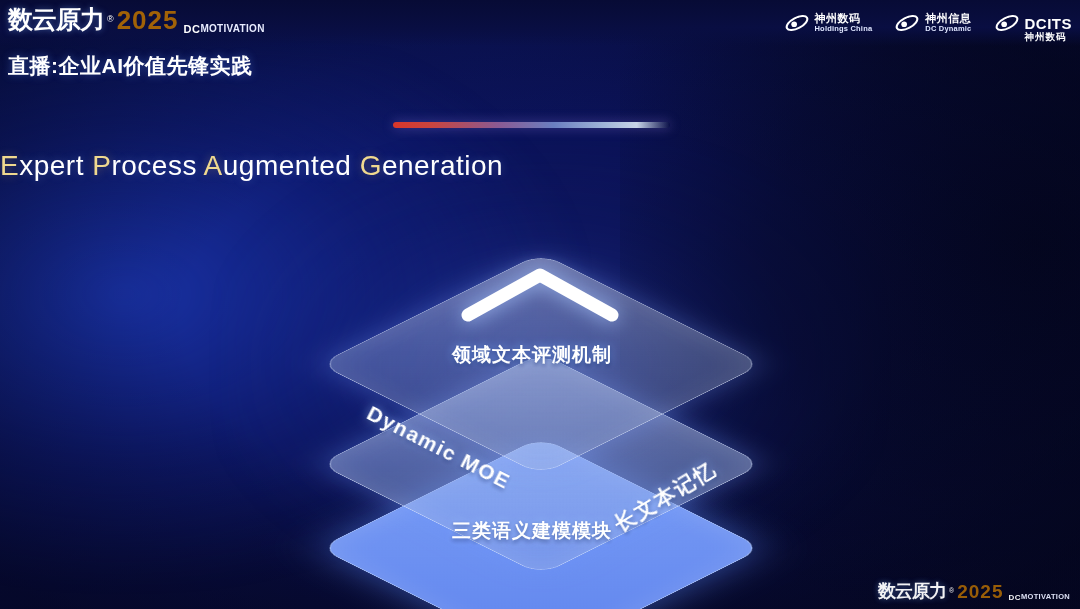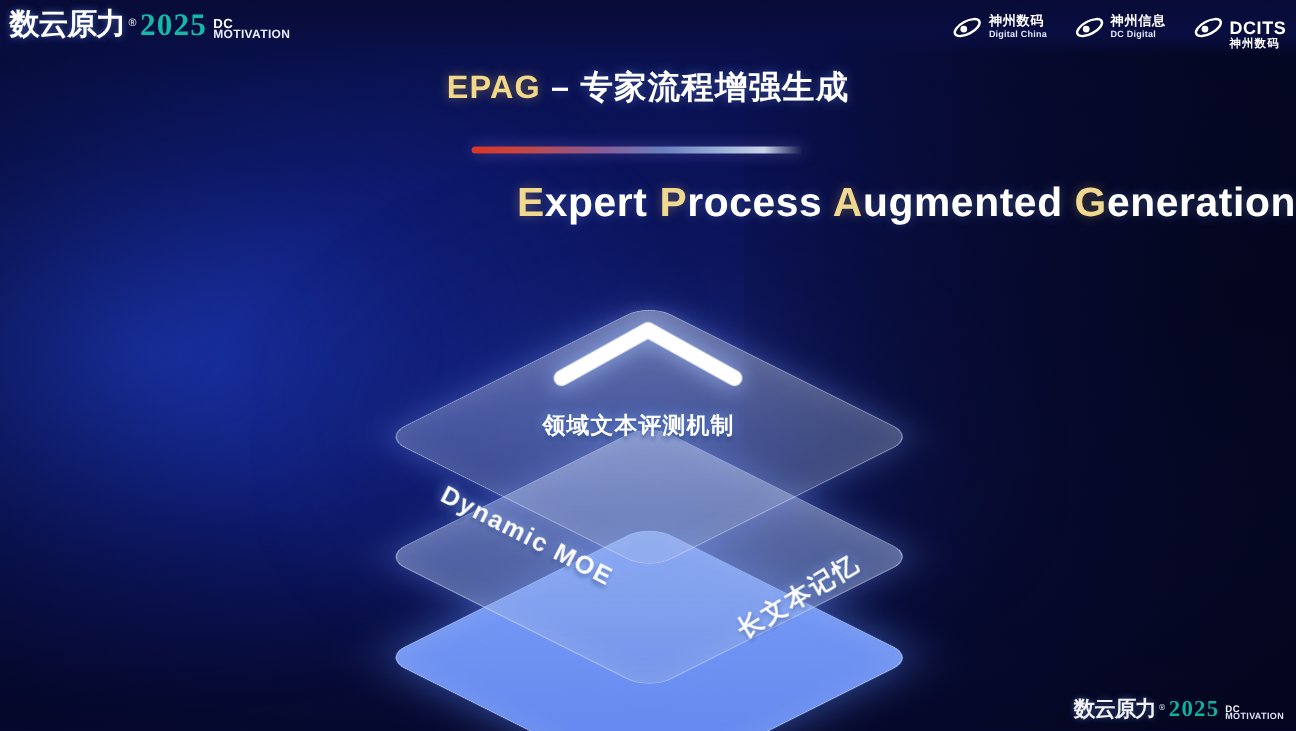"2025" .hl-year { color: #14b8a6 -> #a16207; font-family: Liberation Serif, serif -> Liberation Sans, sans-serif }
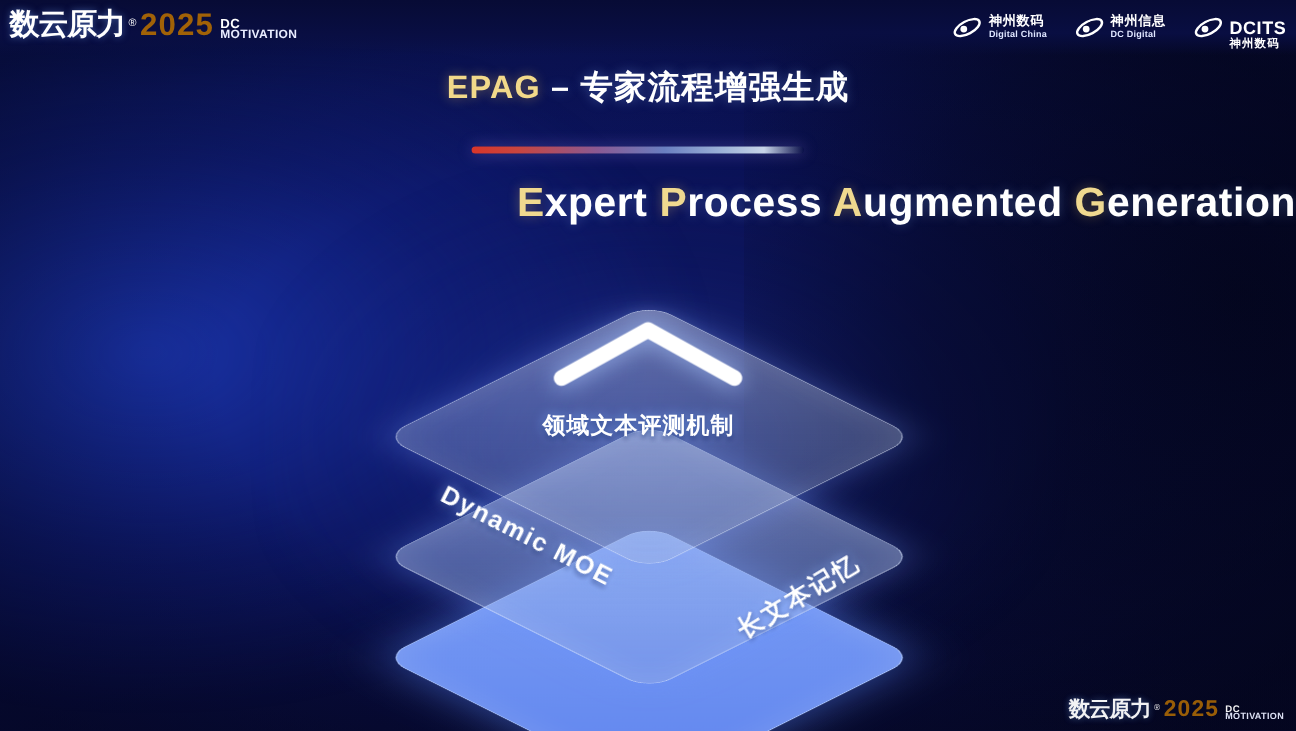"DC" .hl-dc { flex-direction: column -> row }
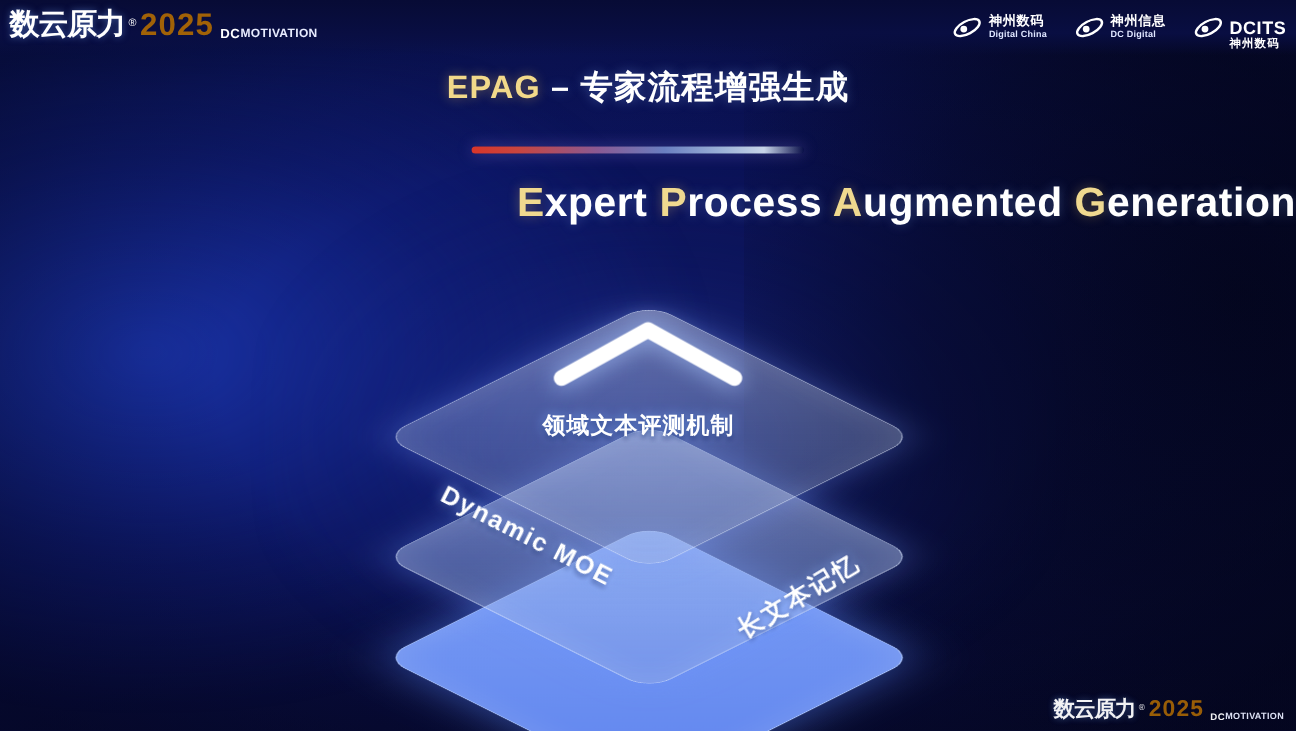"Digital China" span.p2 { text: Digital -> Holdings }
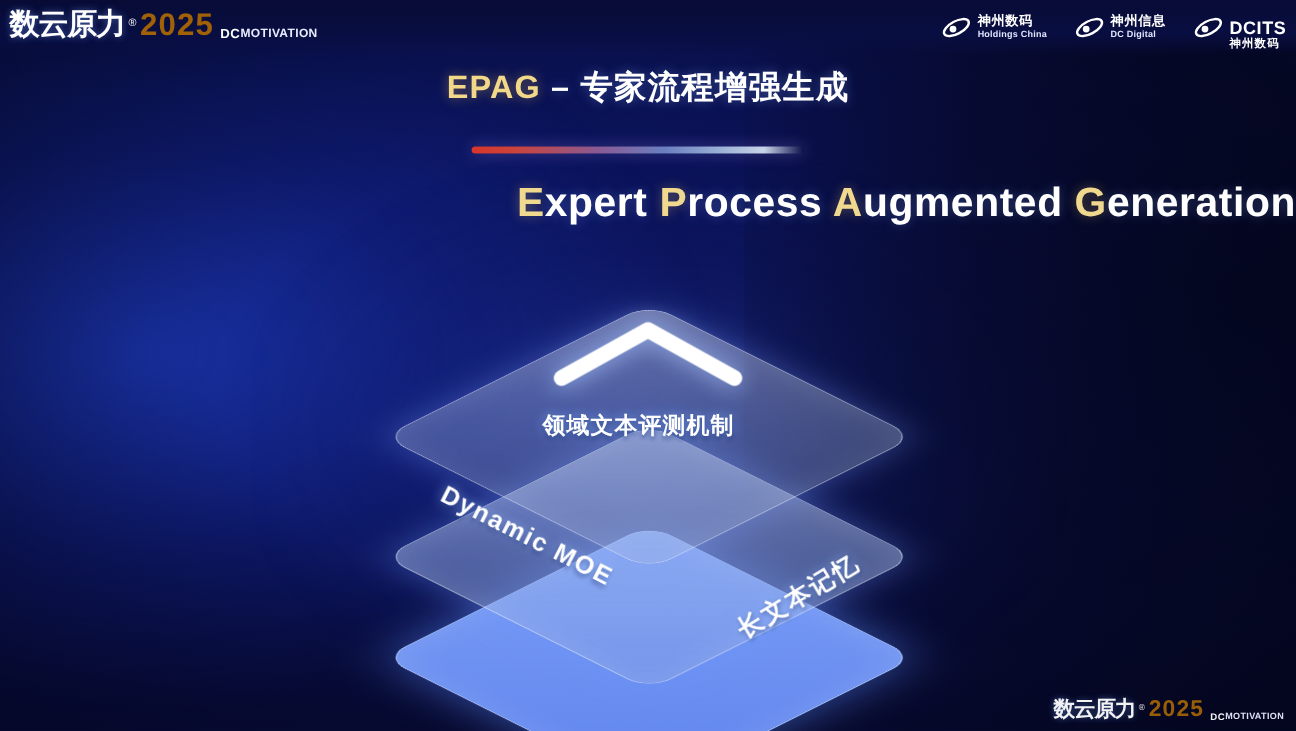"DC Digital" span.p2 { text: Digital -> Dynamic }
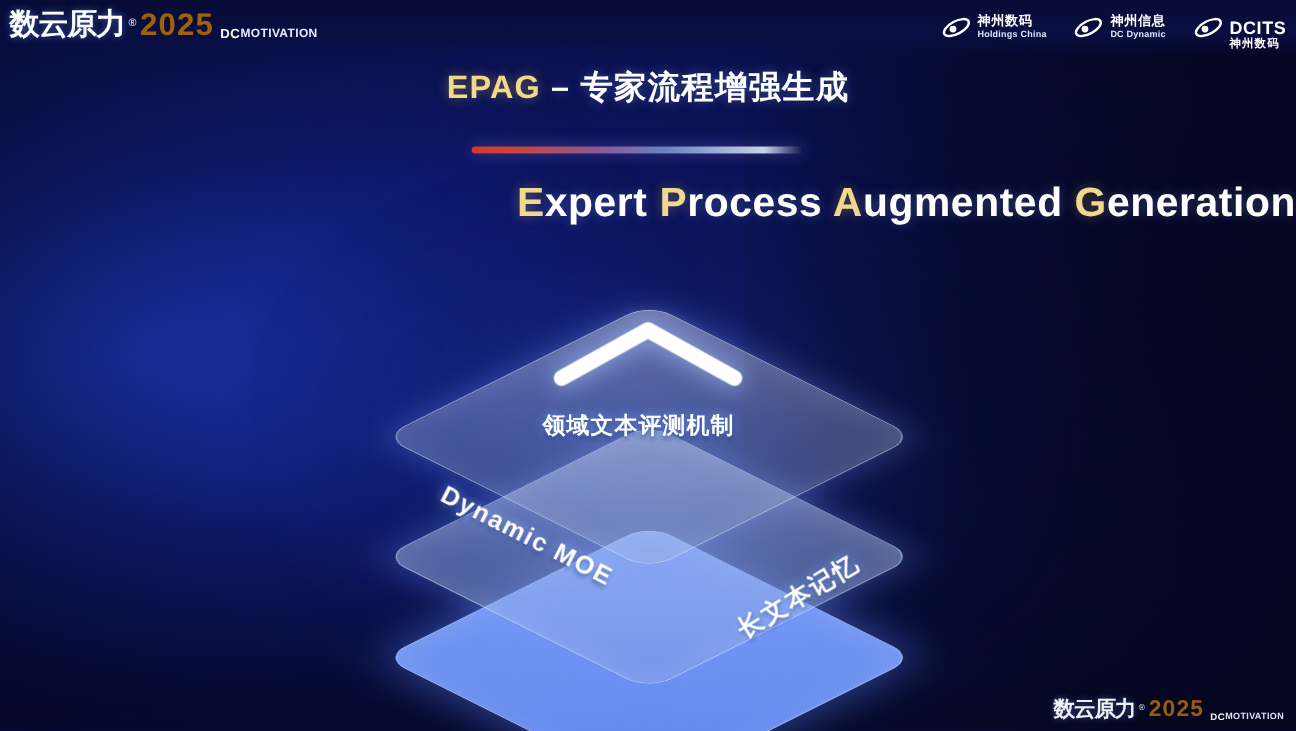"直播:企业AI价值先锋实践" div.hdr-sub { html: none -> <div>直播:企业AI价值先锋实践</div> }
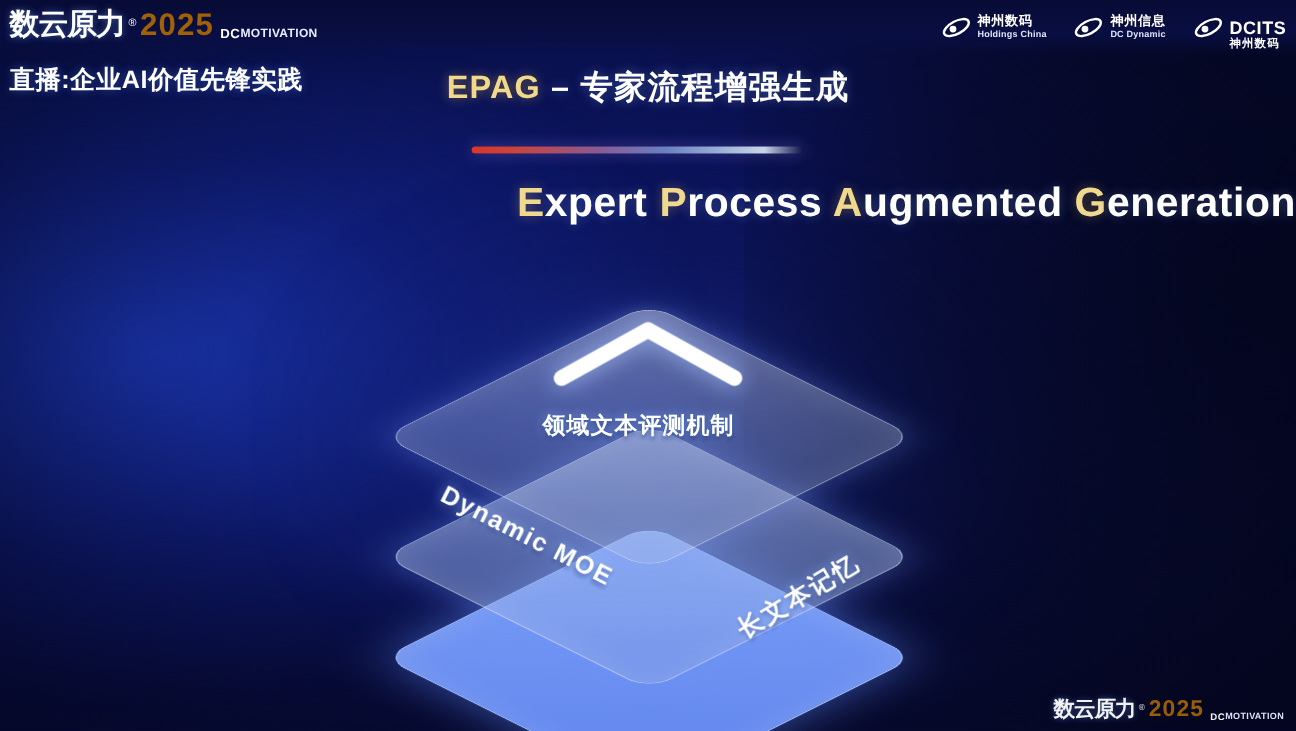"EPAG – 专家流程增强生成" div.hdr-title { html: <div> <span>EPAG</span><span> – </span><span>专家流程增强生成</span> </div> -> none }
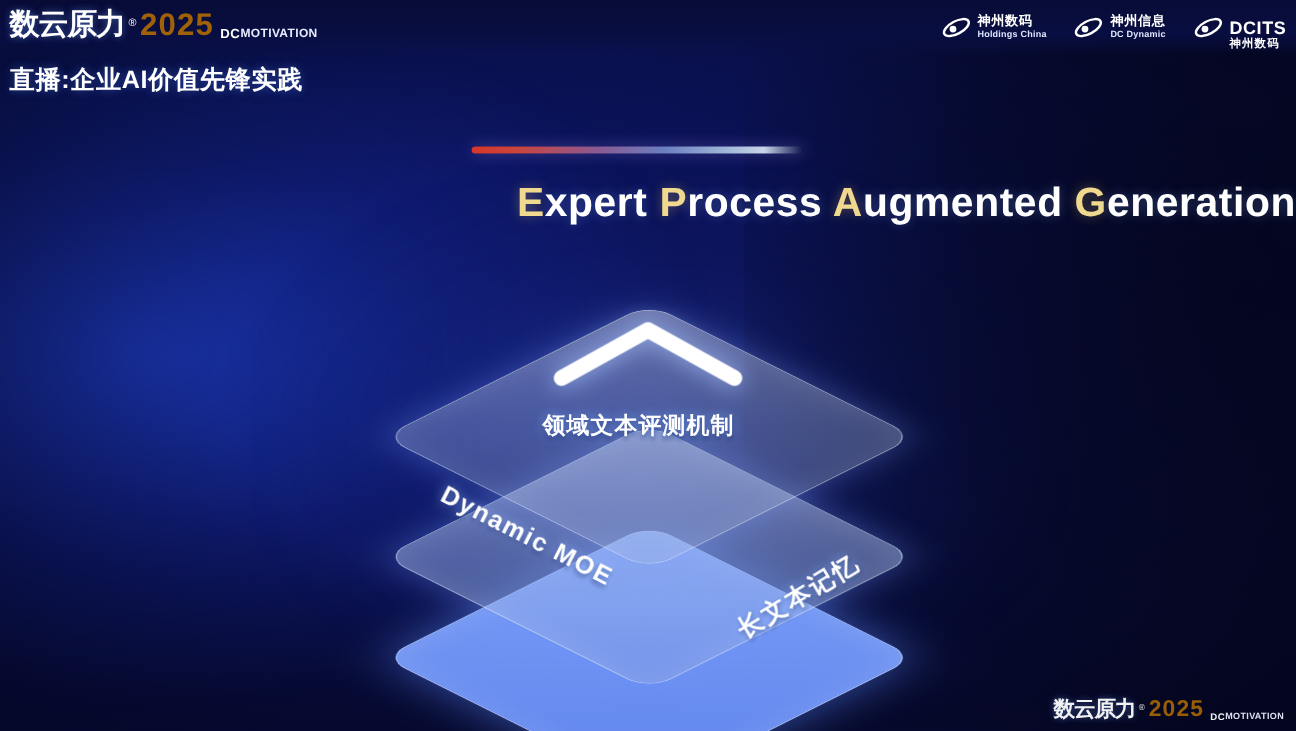"Expert Process Augmented Generation" .subtitle { font-size: 34px -> 28px; font-weight: 700 -> 400; text-align: right -> left }
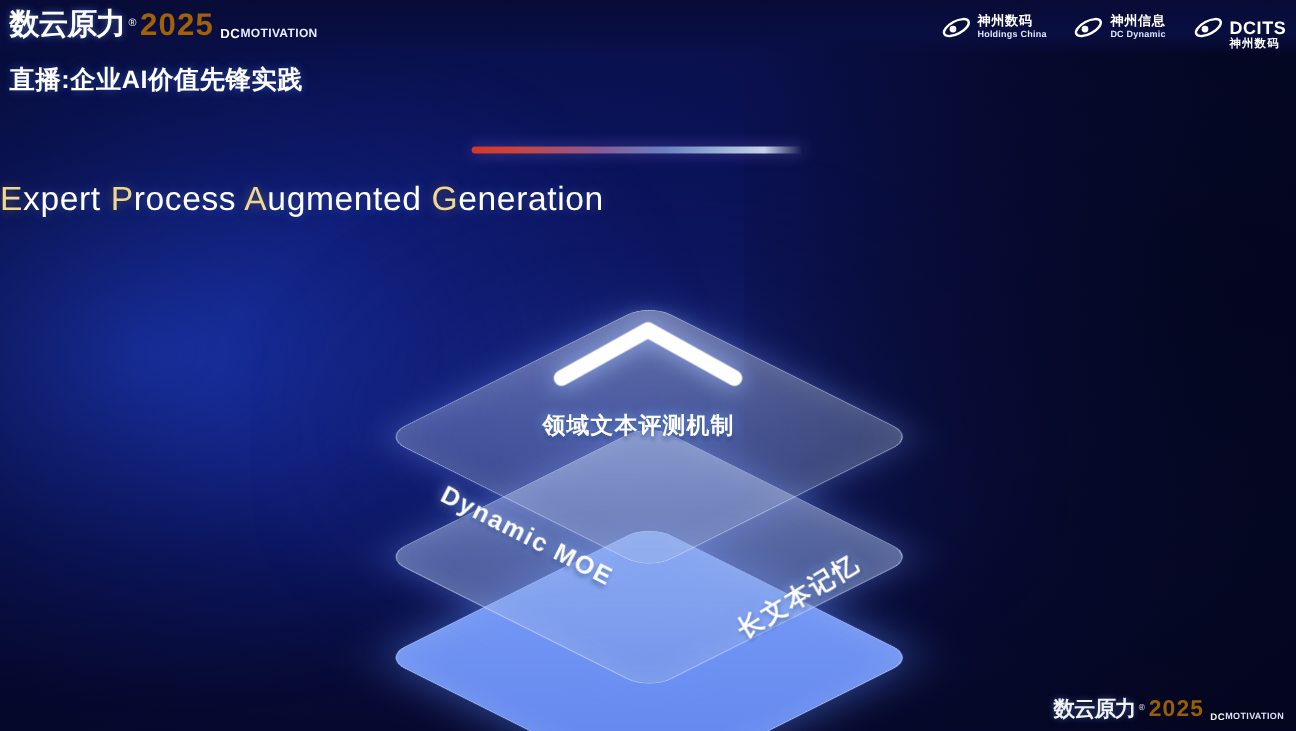"三类语义建模模块" div.layer-label { html: none -> <div>三类语义建模模块</div> }
